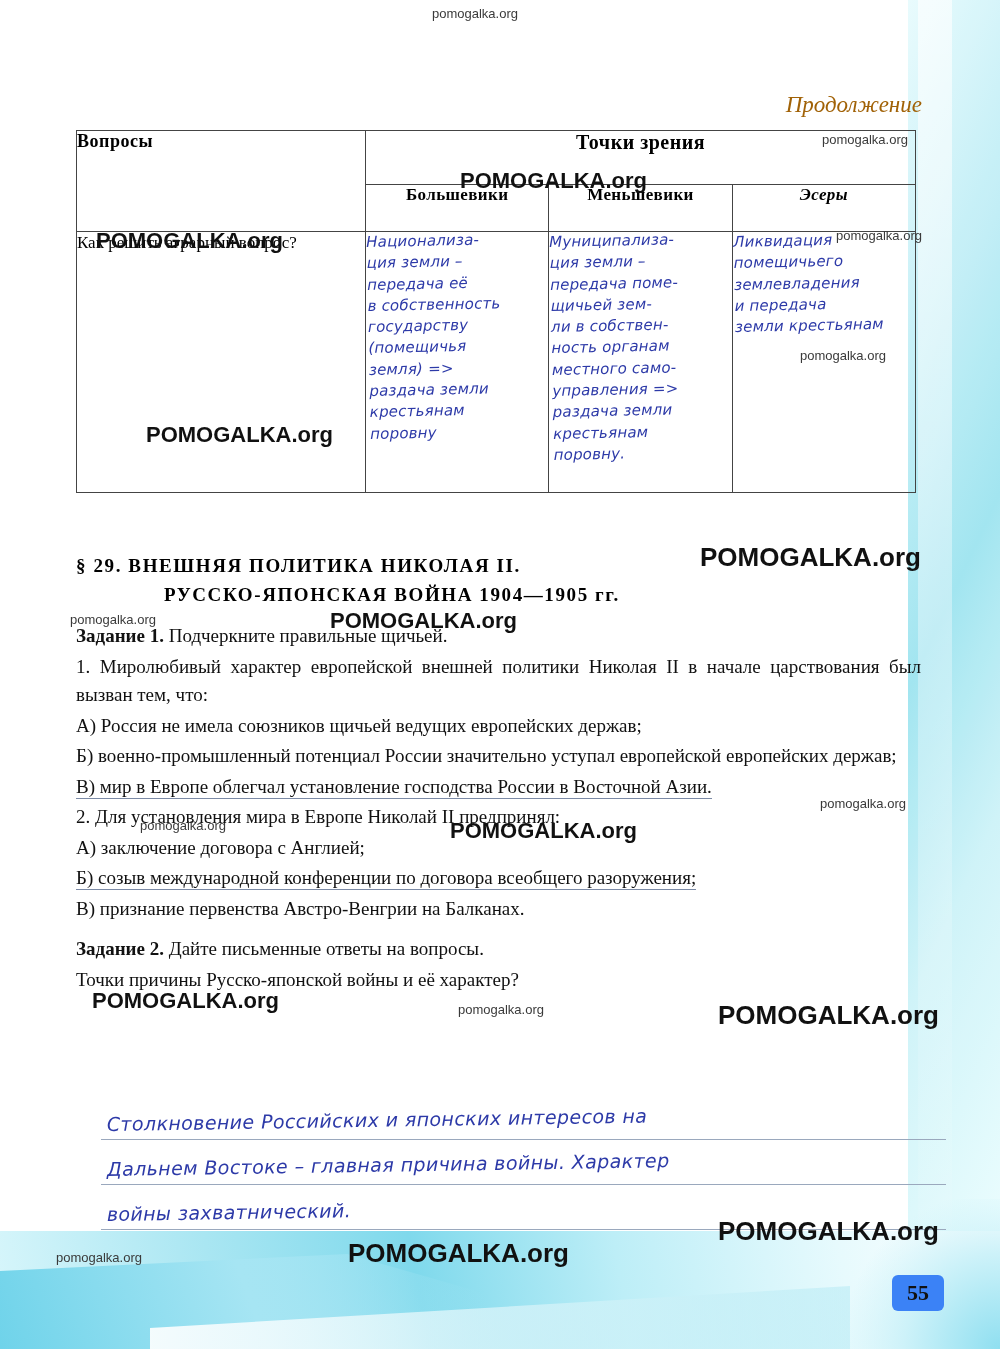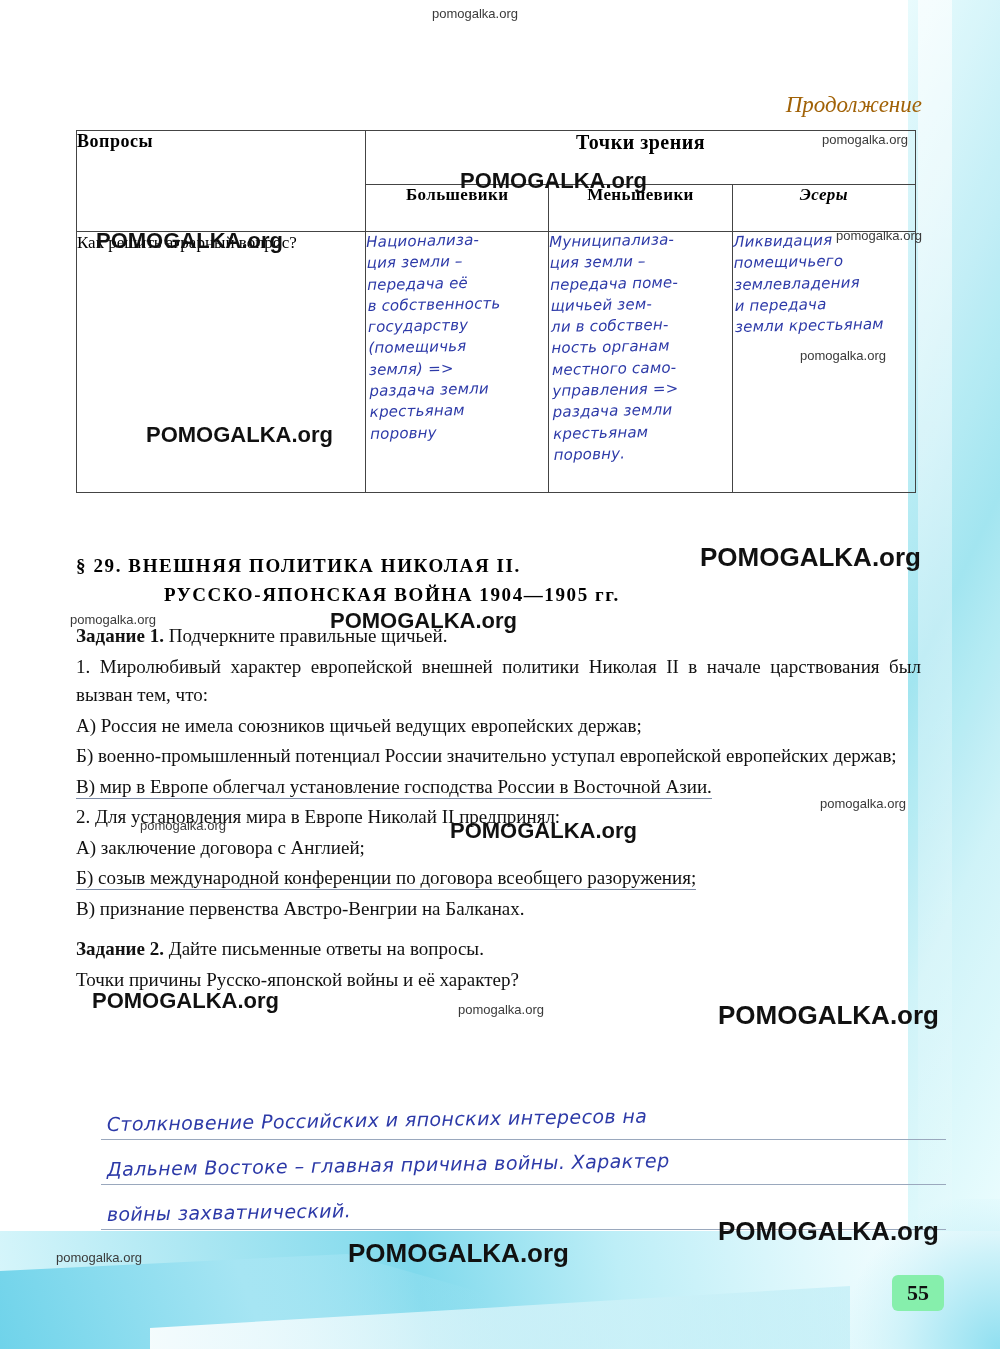"55" .page-number { background: #86efac -> #3b82f6 }
